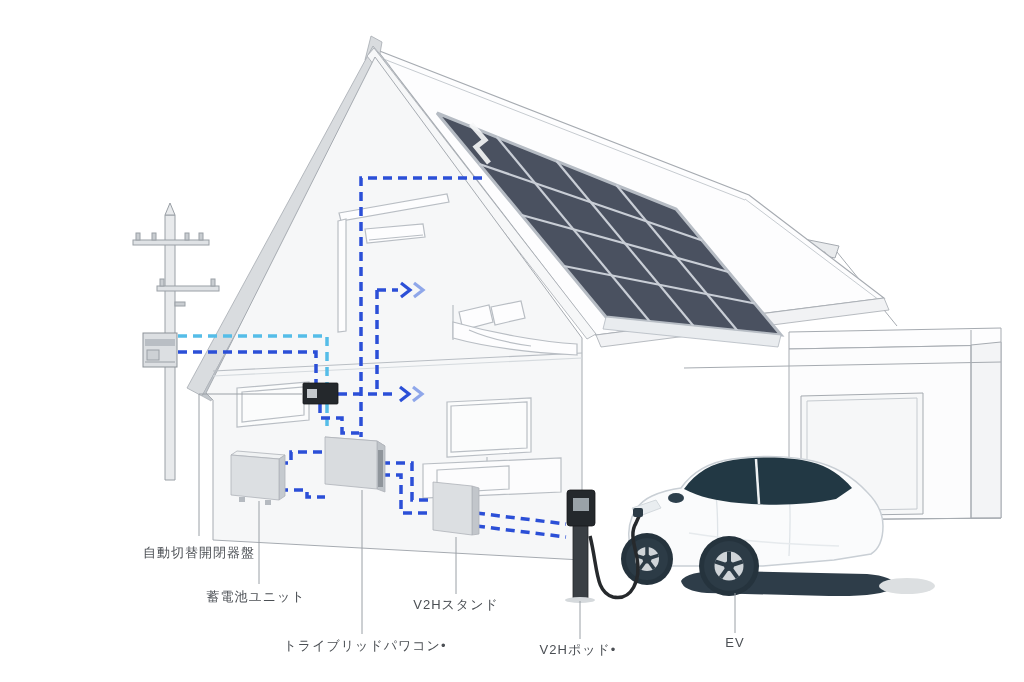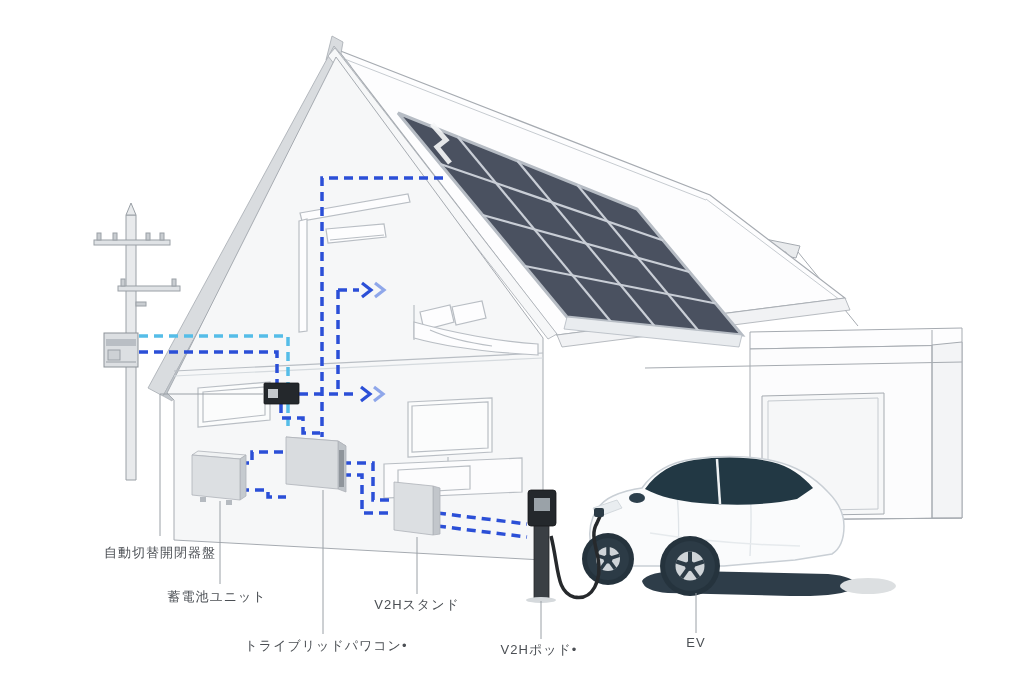"自動切替開閉器盤" #stage { padding-left: none -> 39px }
